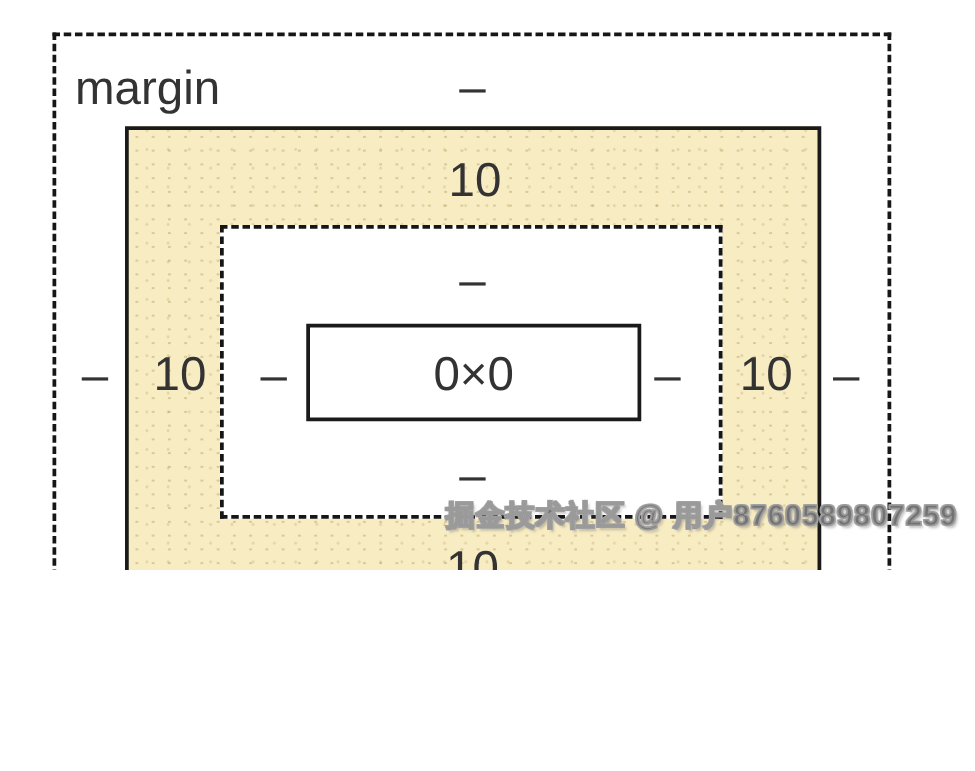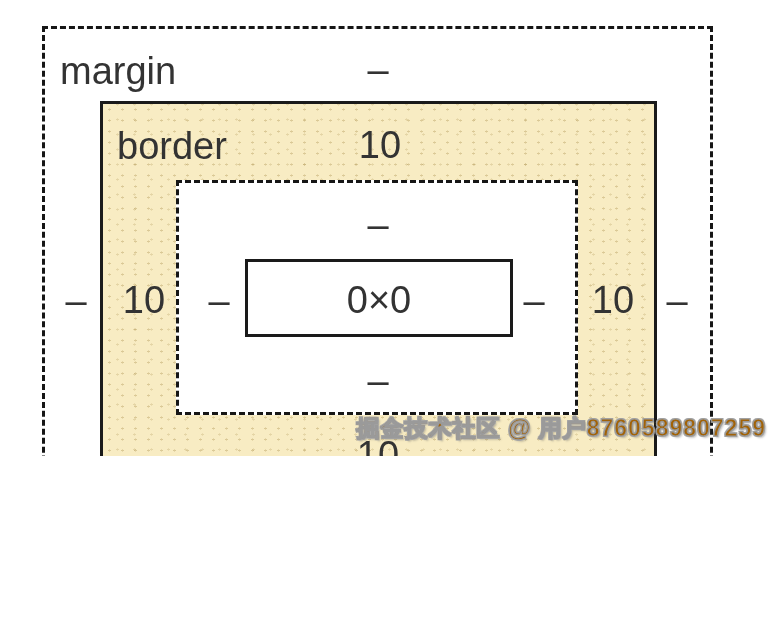"border" div.lbl { html: <div>border</div> -> none }
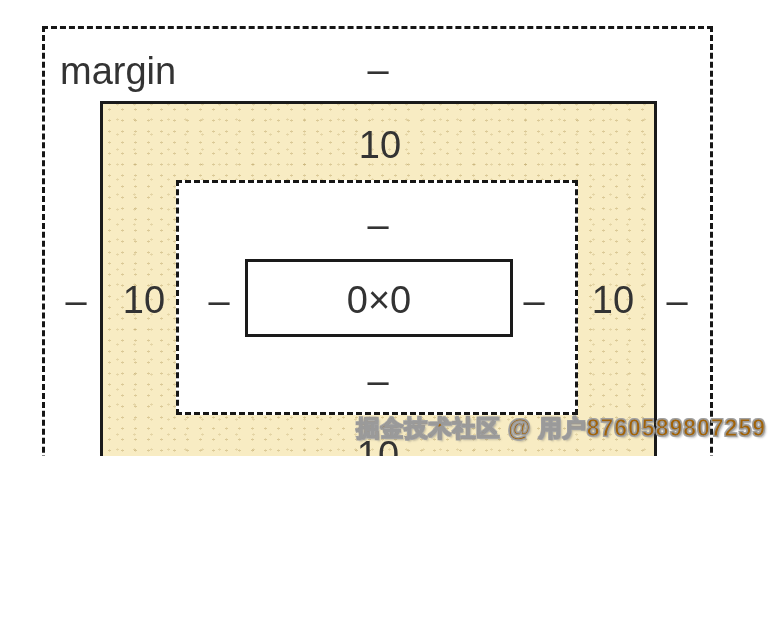"掘金技术社区 @ 用户8760589807259" .watermark { bottom: 12px -> 28px; color: #a16207 -> #737373 }
